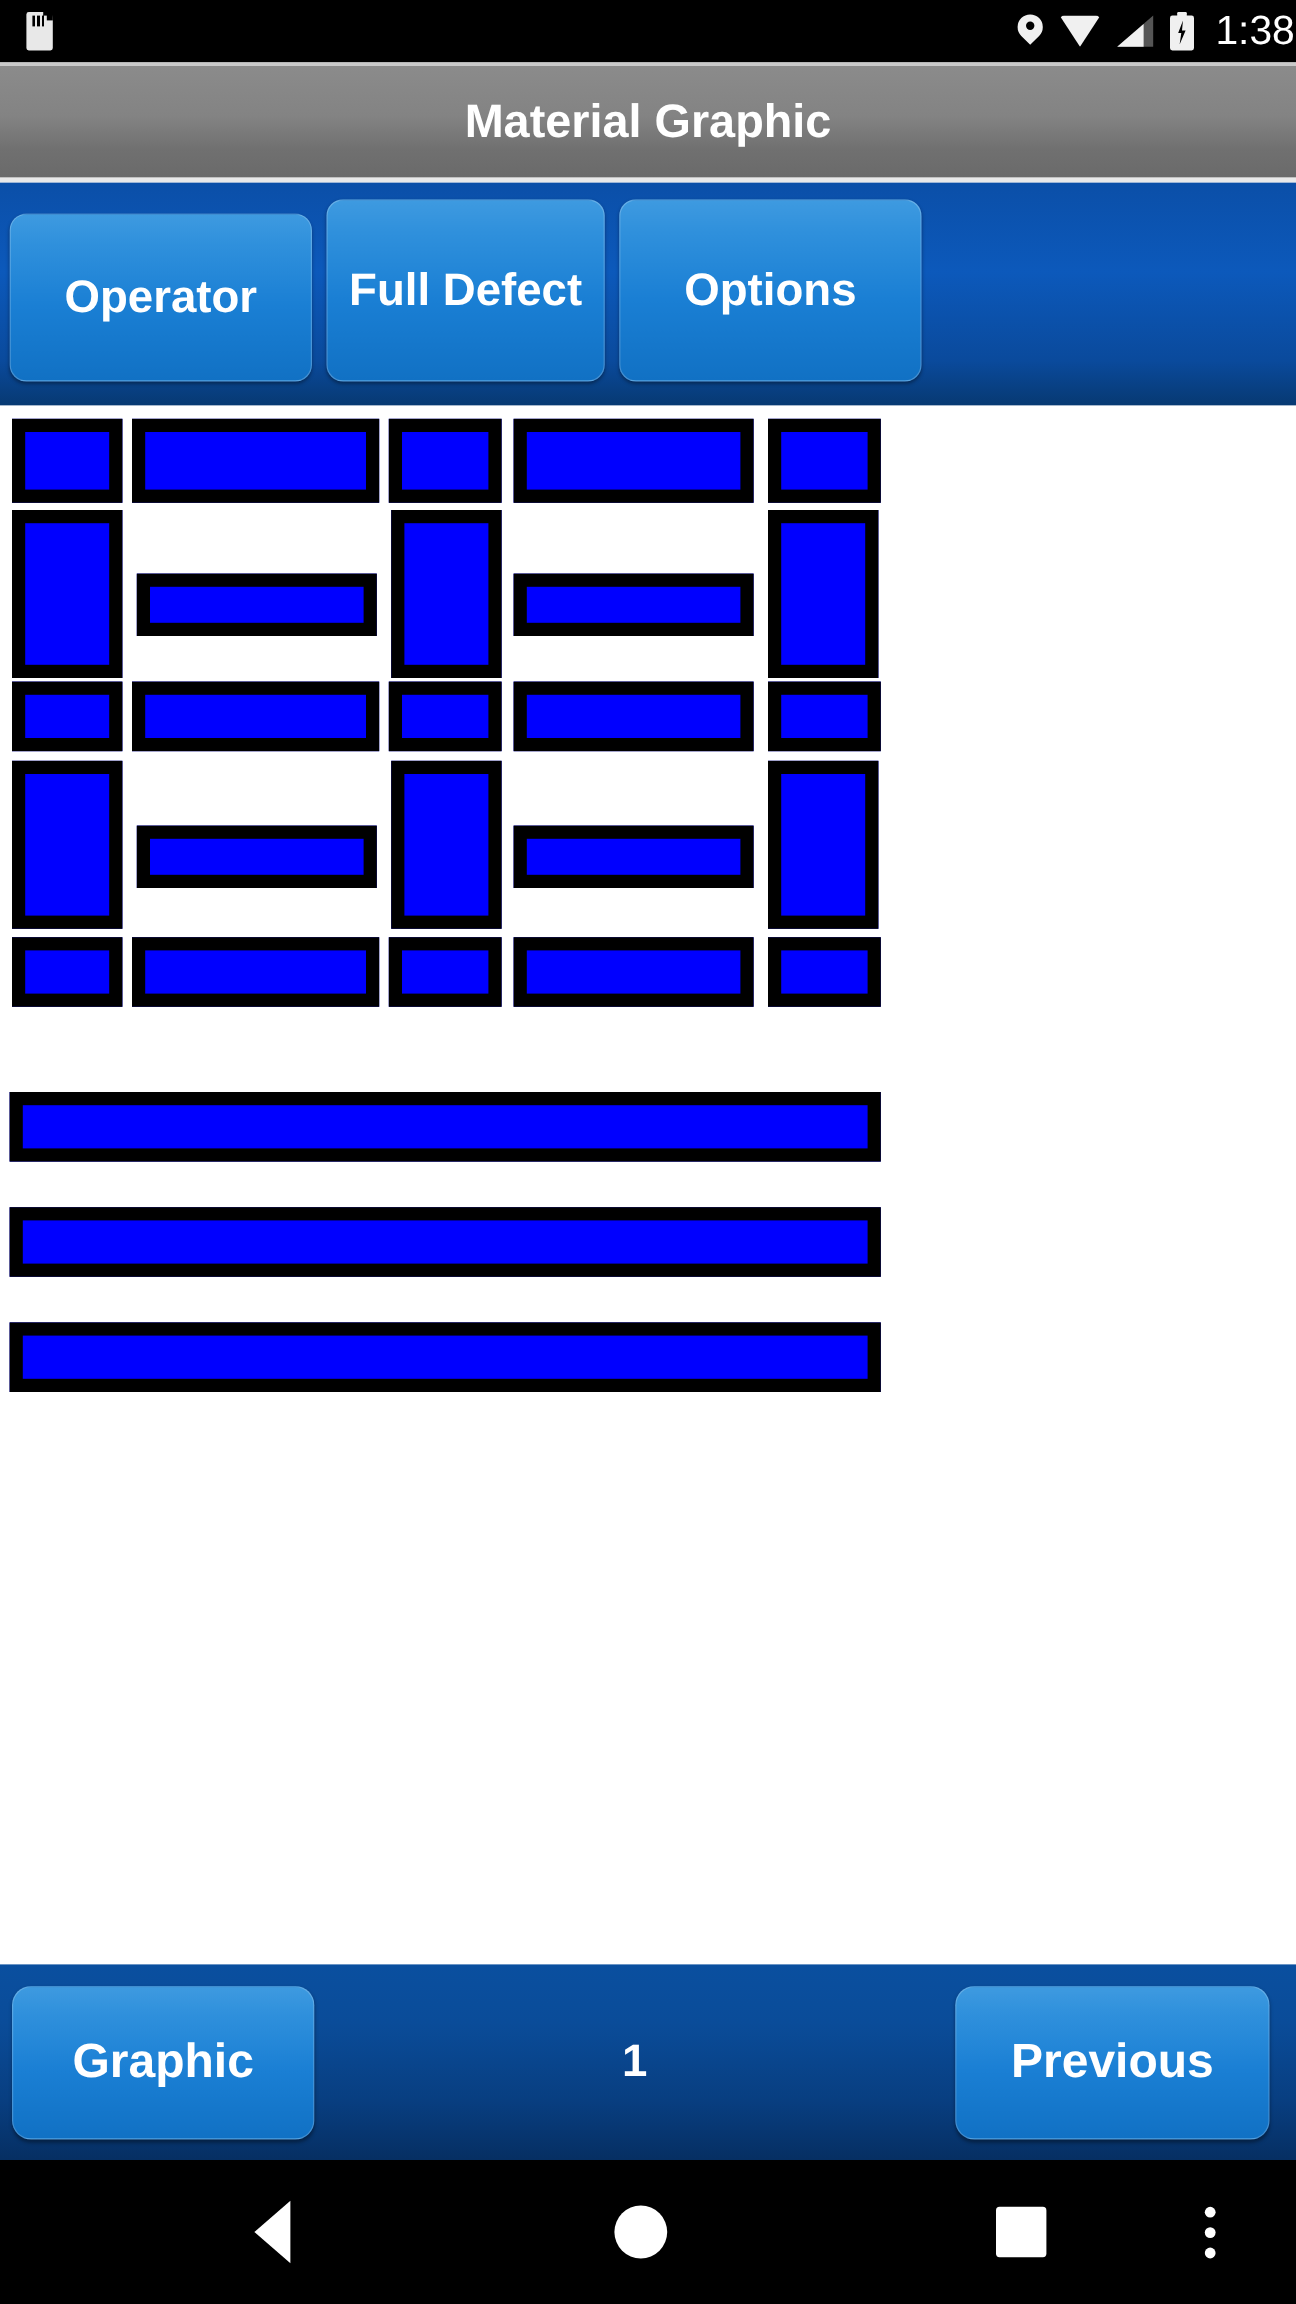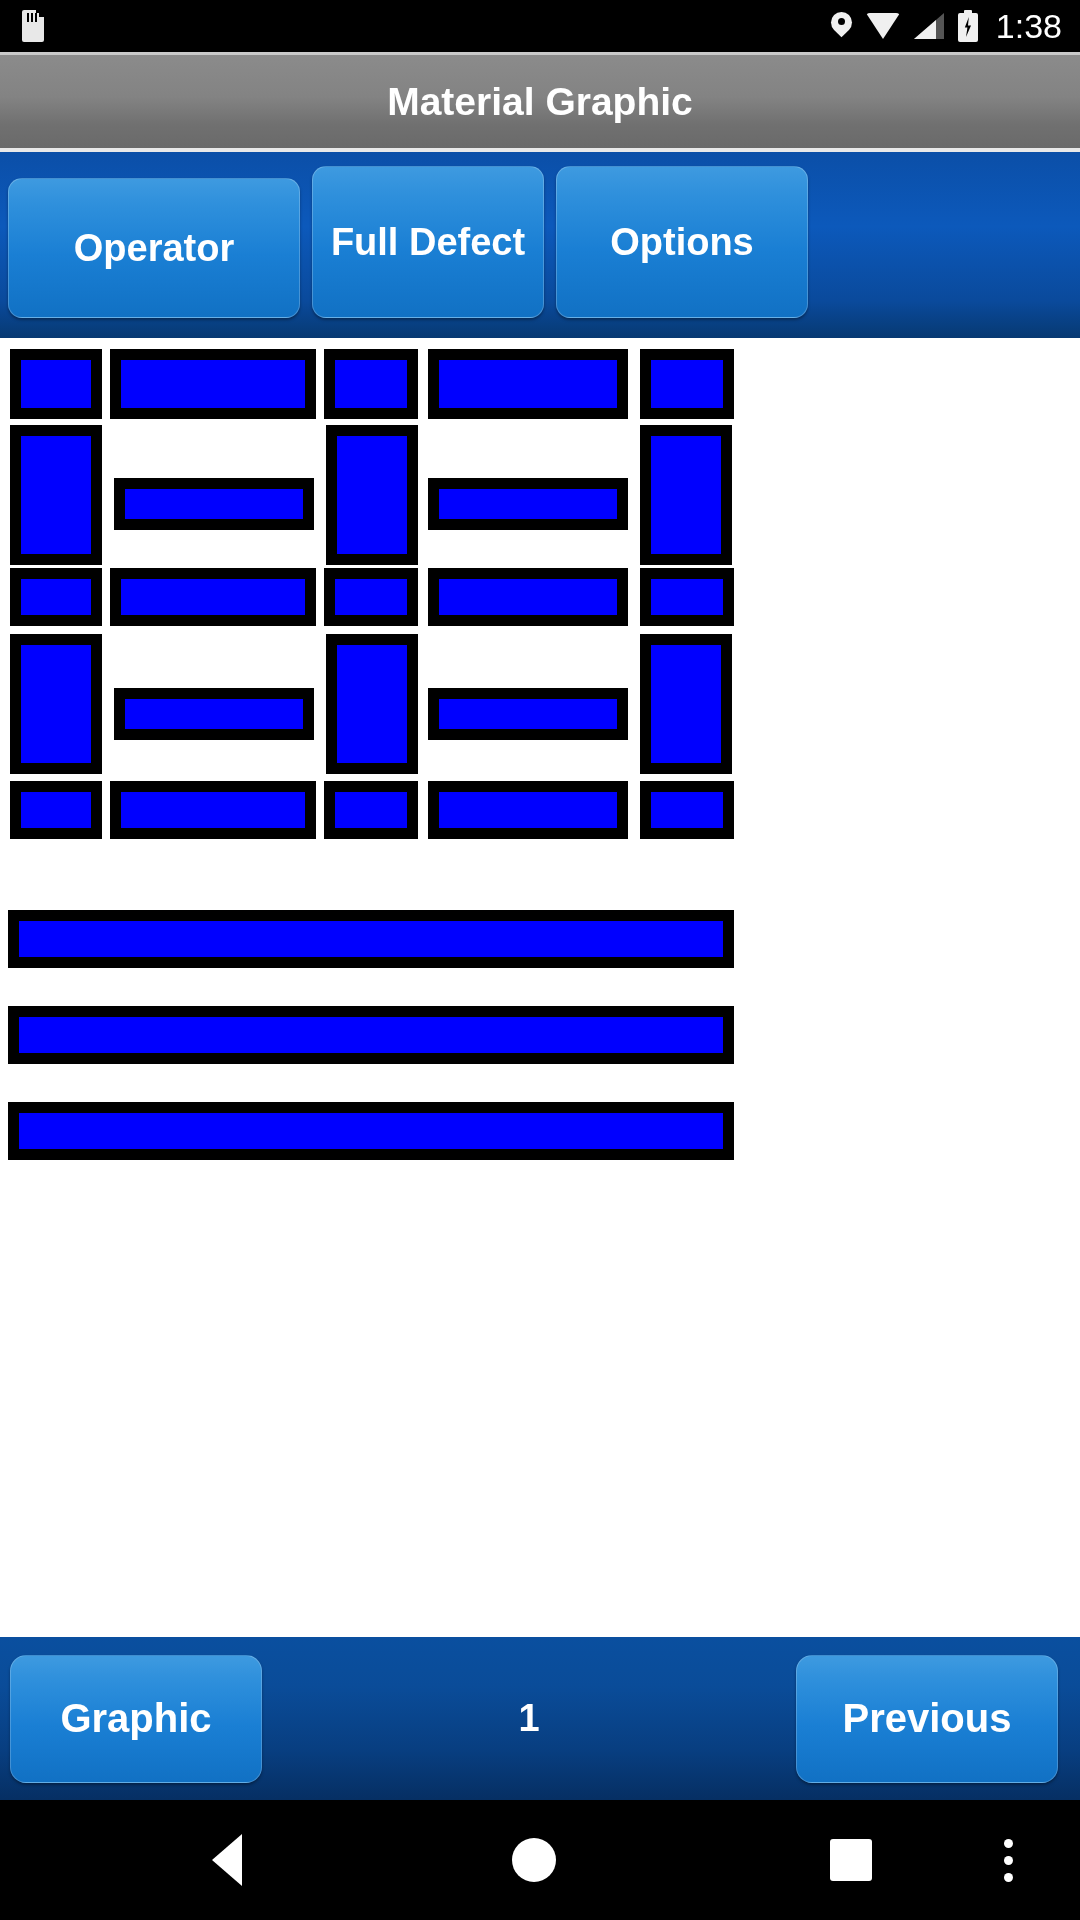"1:38" .status-right { right: 18px -> 1px }
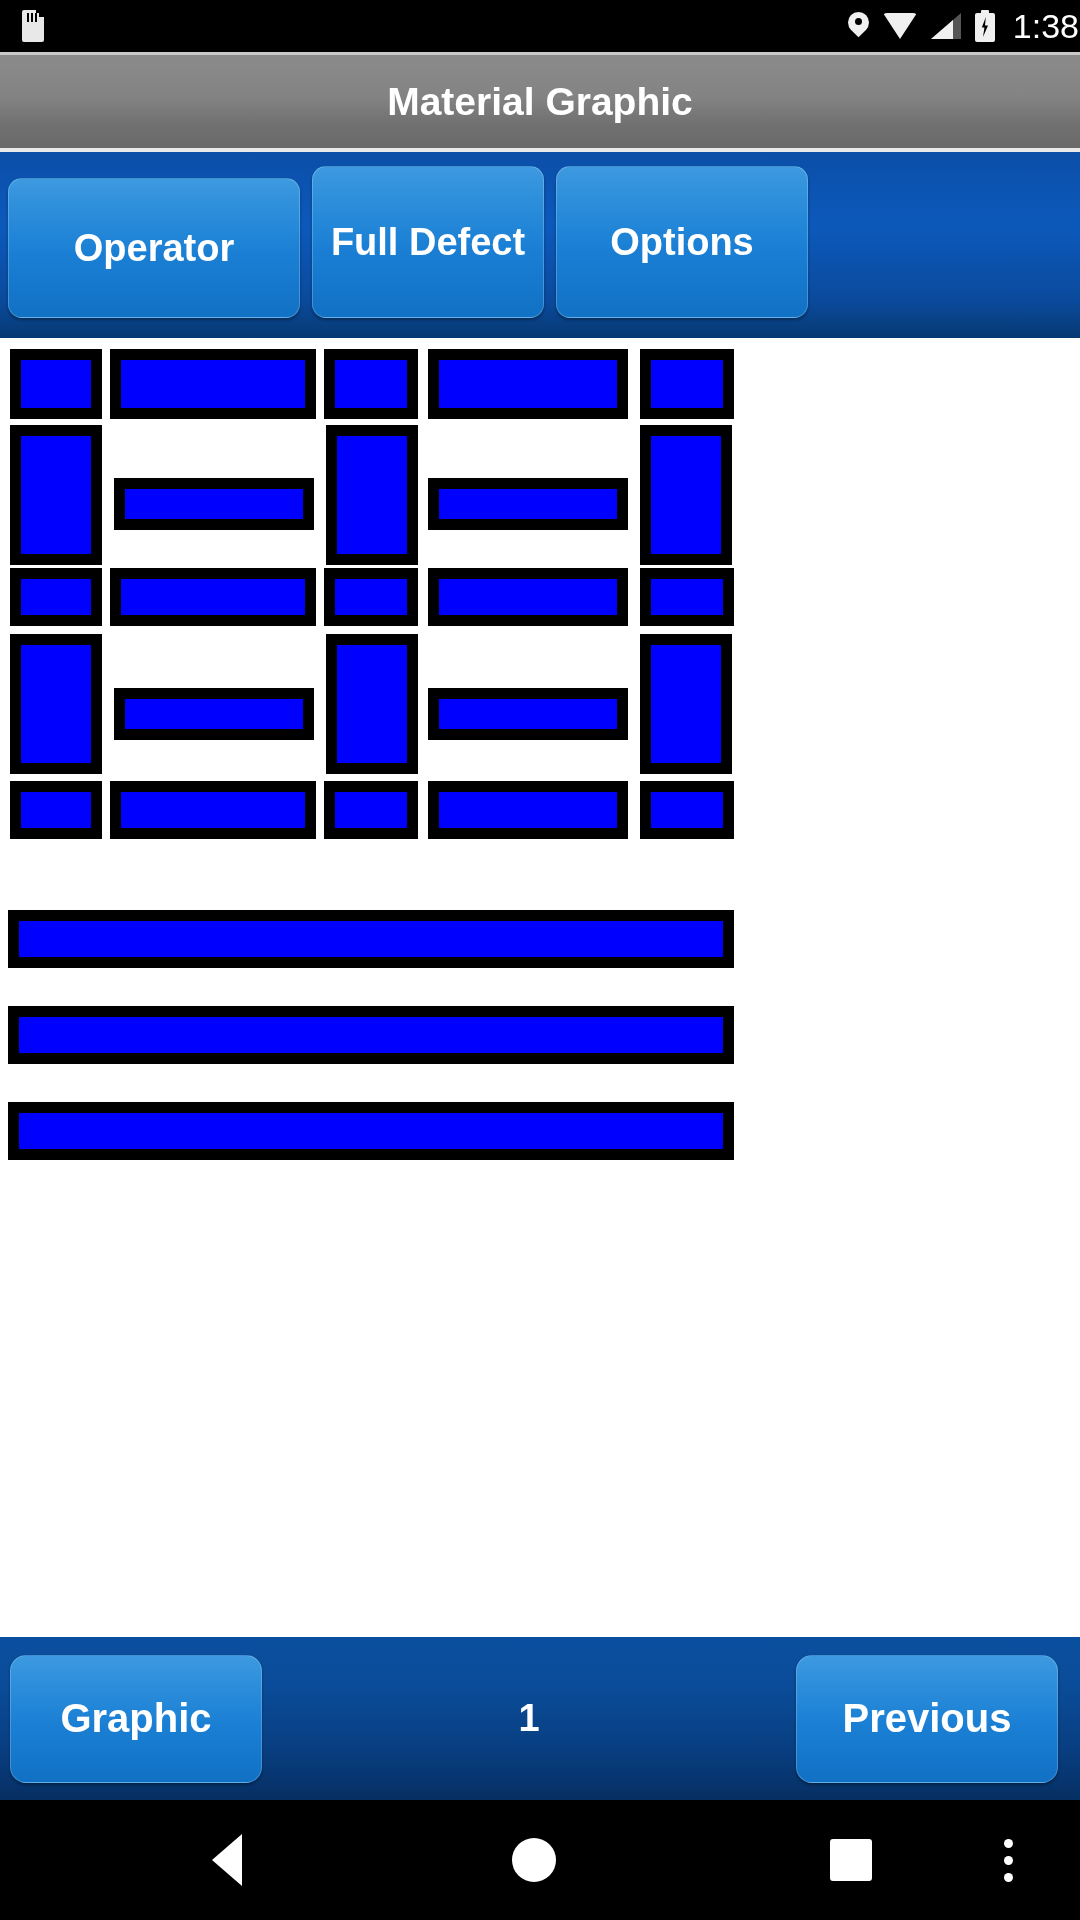"Operator" .tab-operator { width: 292px -> 252px }
